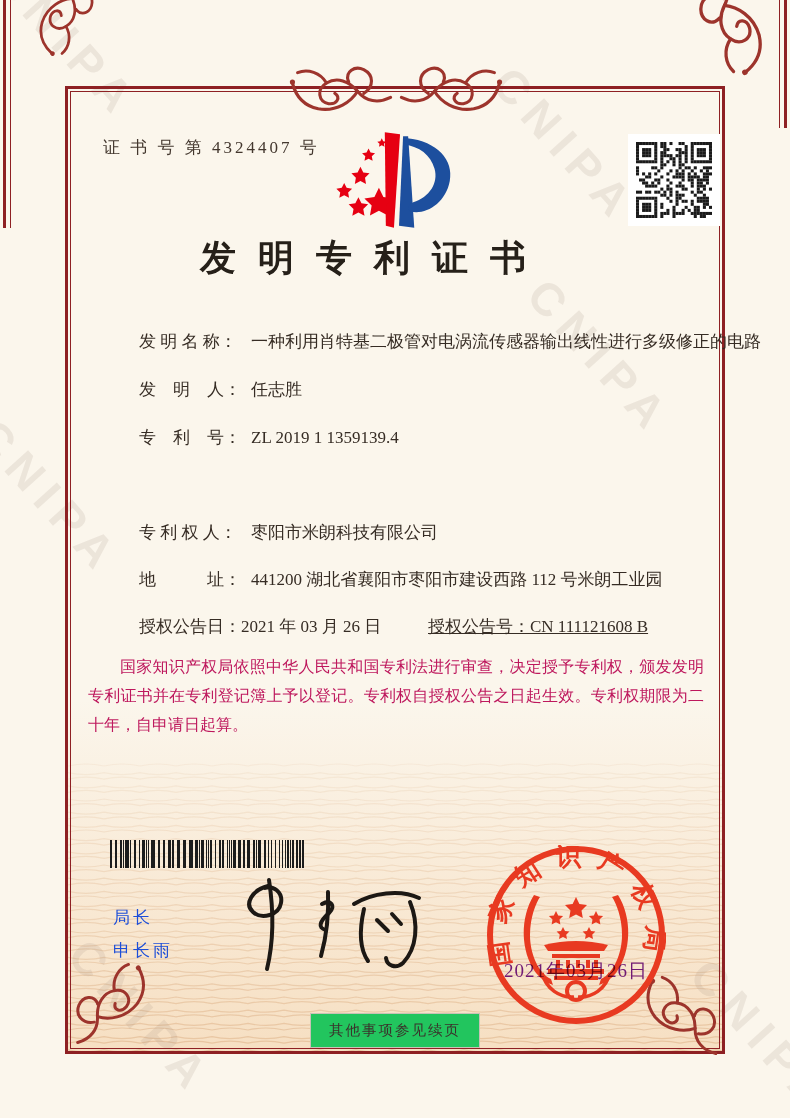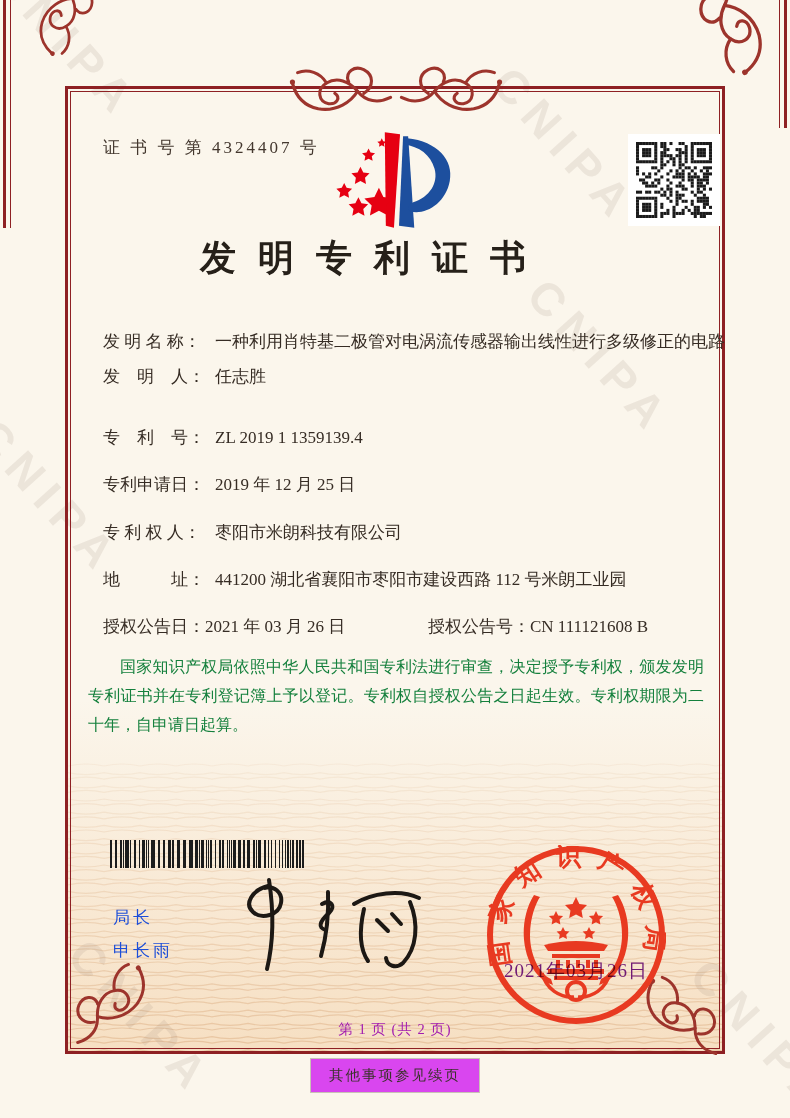"发 明 名 称：" .flabel { margin-left: none -> 36px }
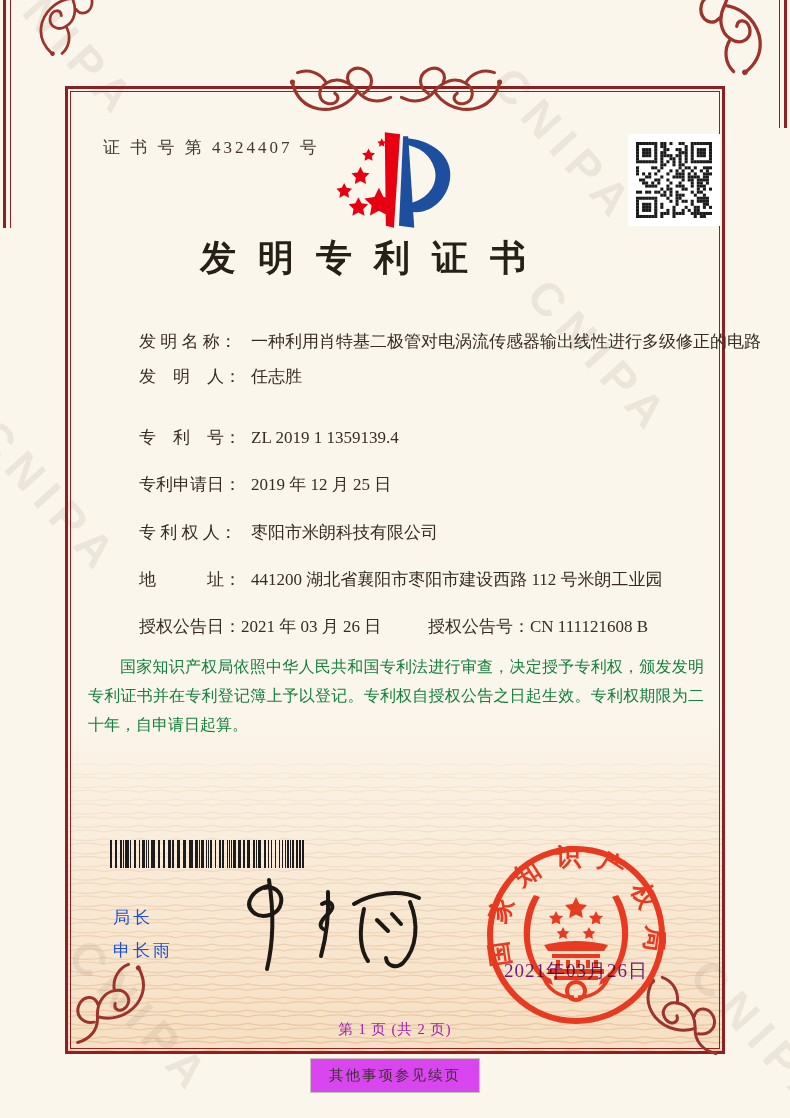"发 明 人： 任志胜" div.field-row { top: 365px -> 378px }
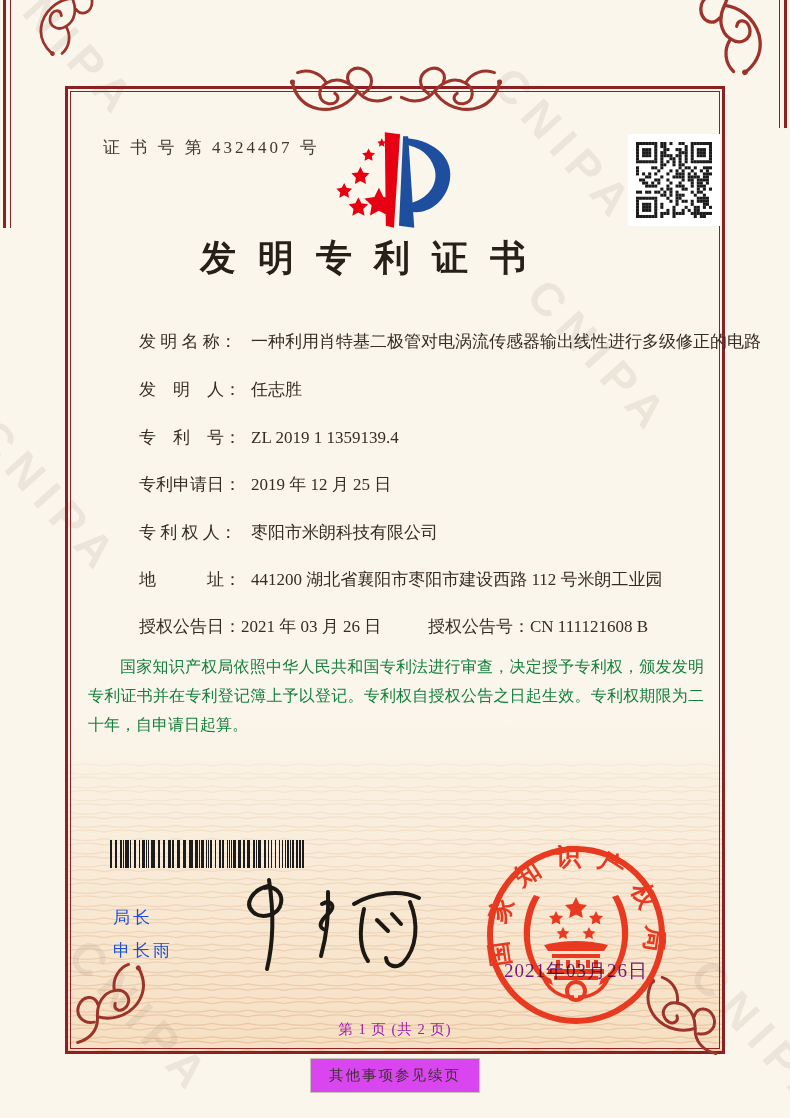"专利申请日： 2019 年 12 月" div.field-row { html: <div> <span>专利申请日：</span><span>2019 年 12 月 25 日</span> </div> -> none }
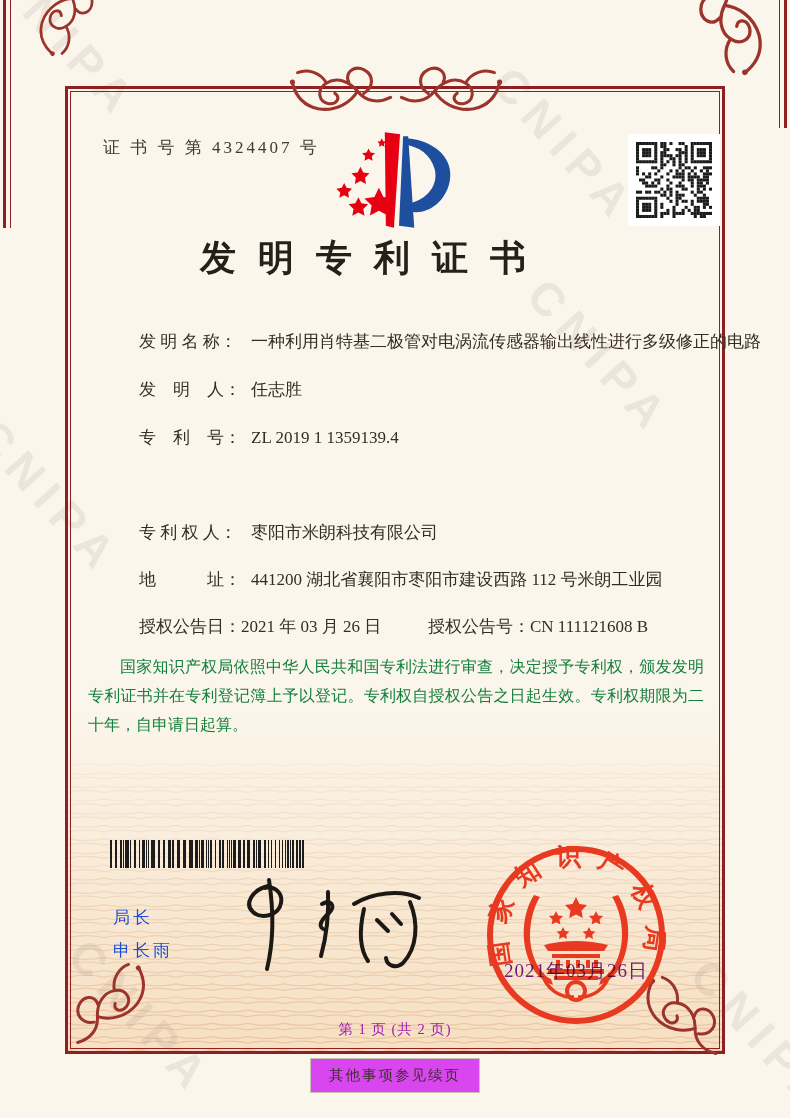"授权公告号：CN 111121608 B" .grant-right { text-decoration: none -> underline }
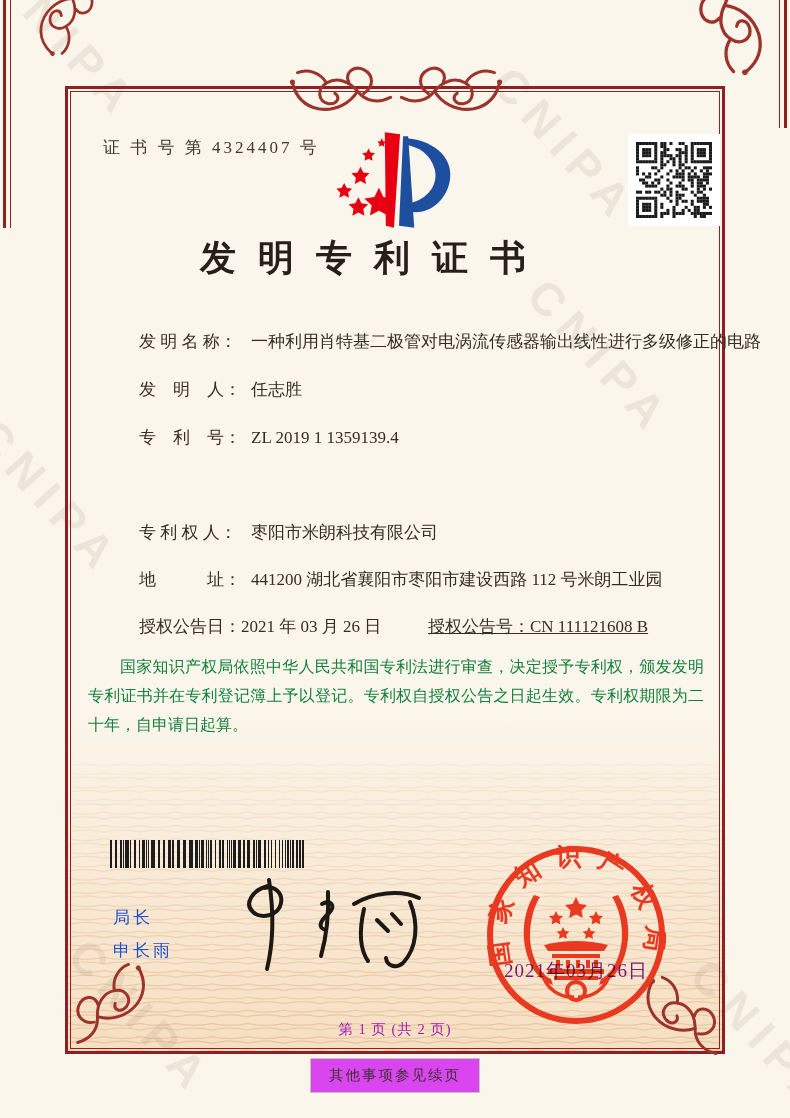"国家知识产权局依照中华人民共和国专利法进行审查，决定授予专利权，颁发发明专利证书" .paras { color: #15803d -> #be185d }
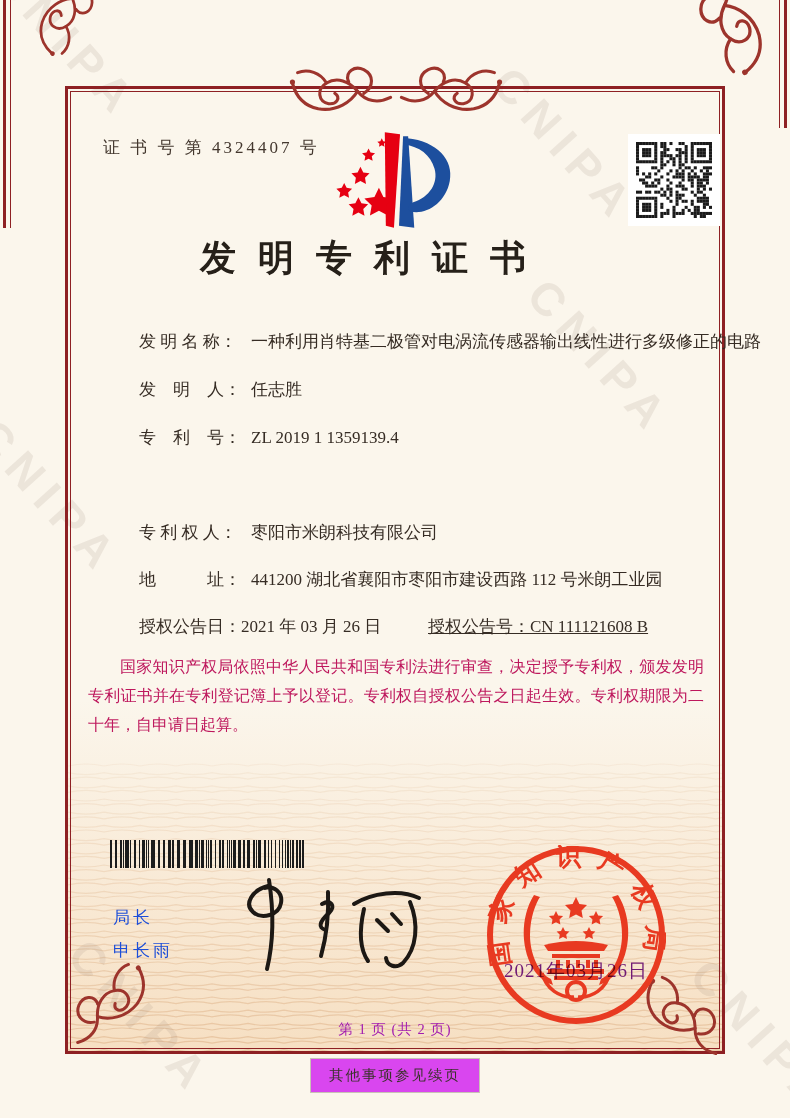"其他事项参见续页" .note-box { background: #d946ef -> #22c55e; top: 1058px -> 1013px }
